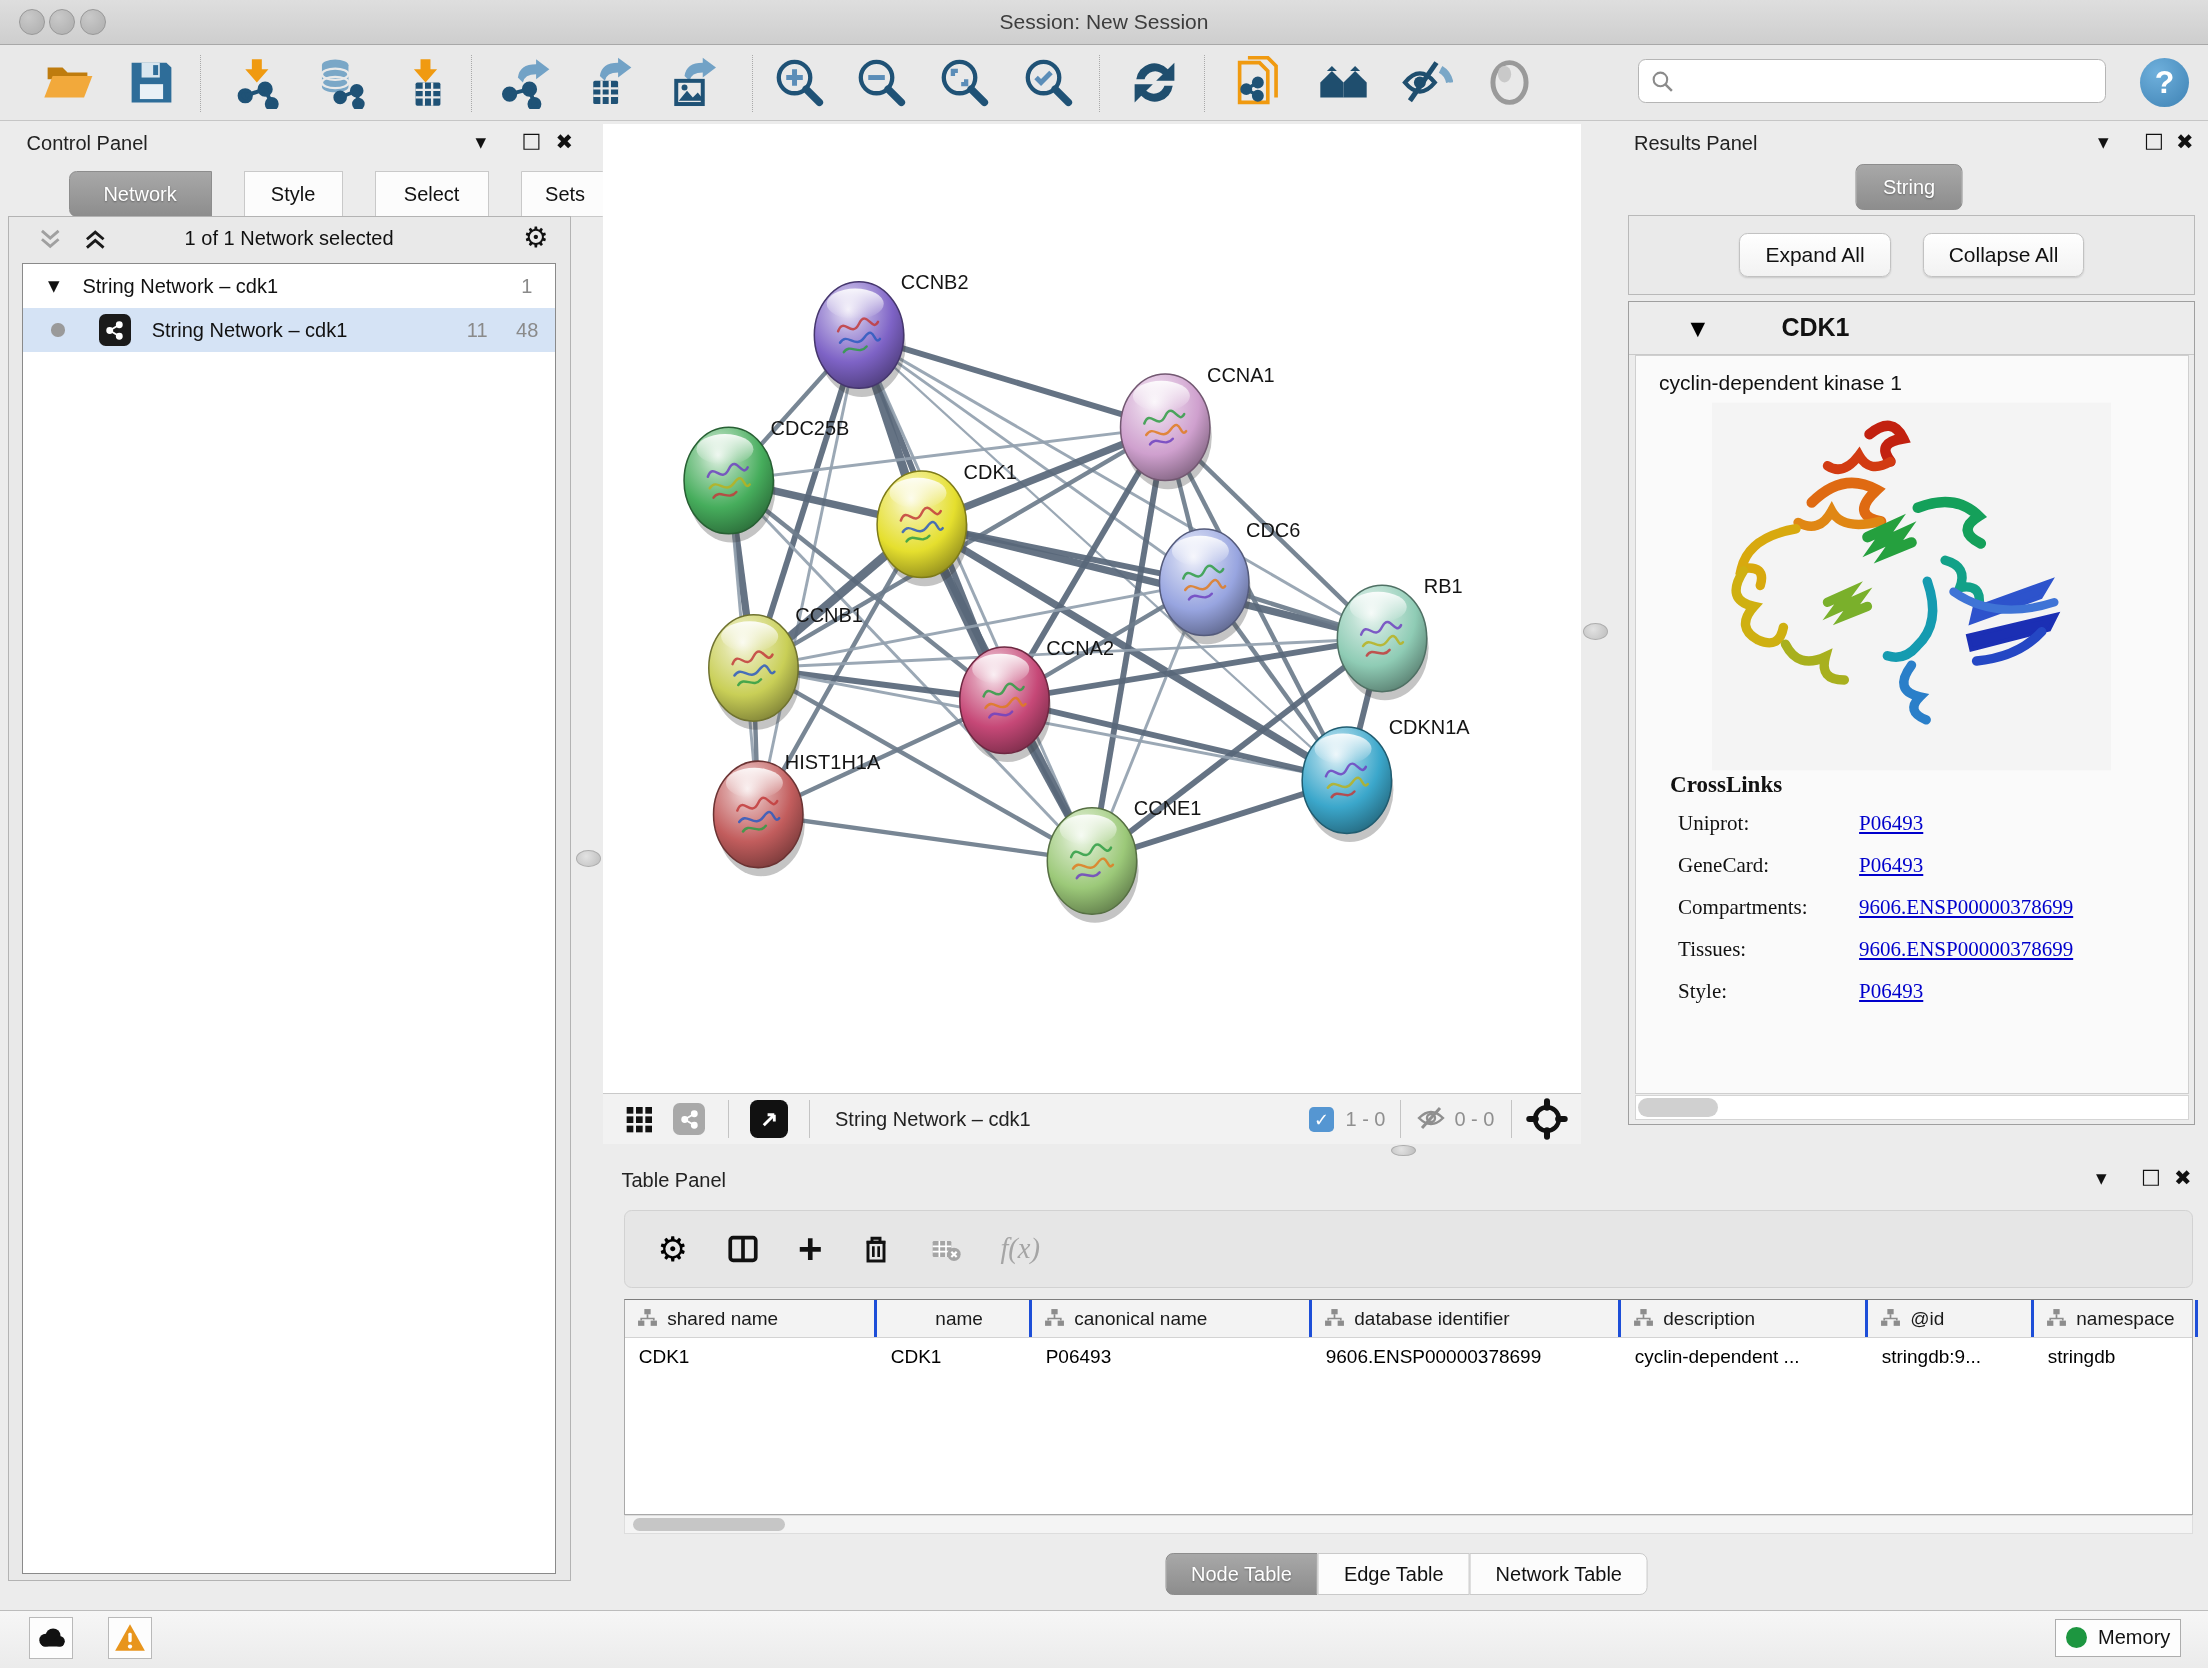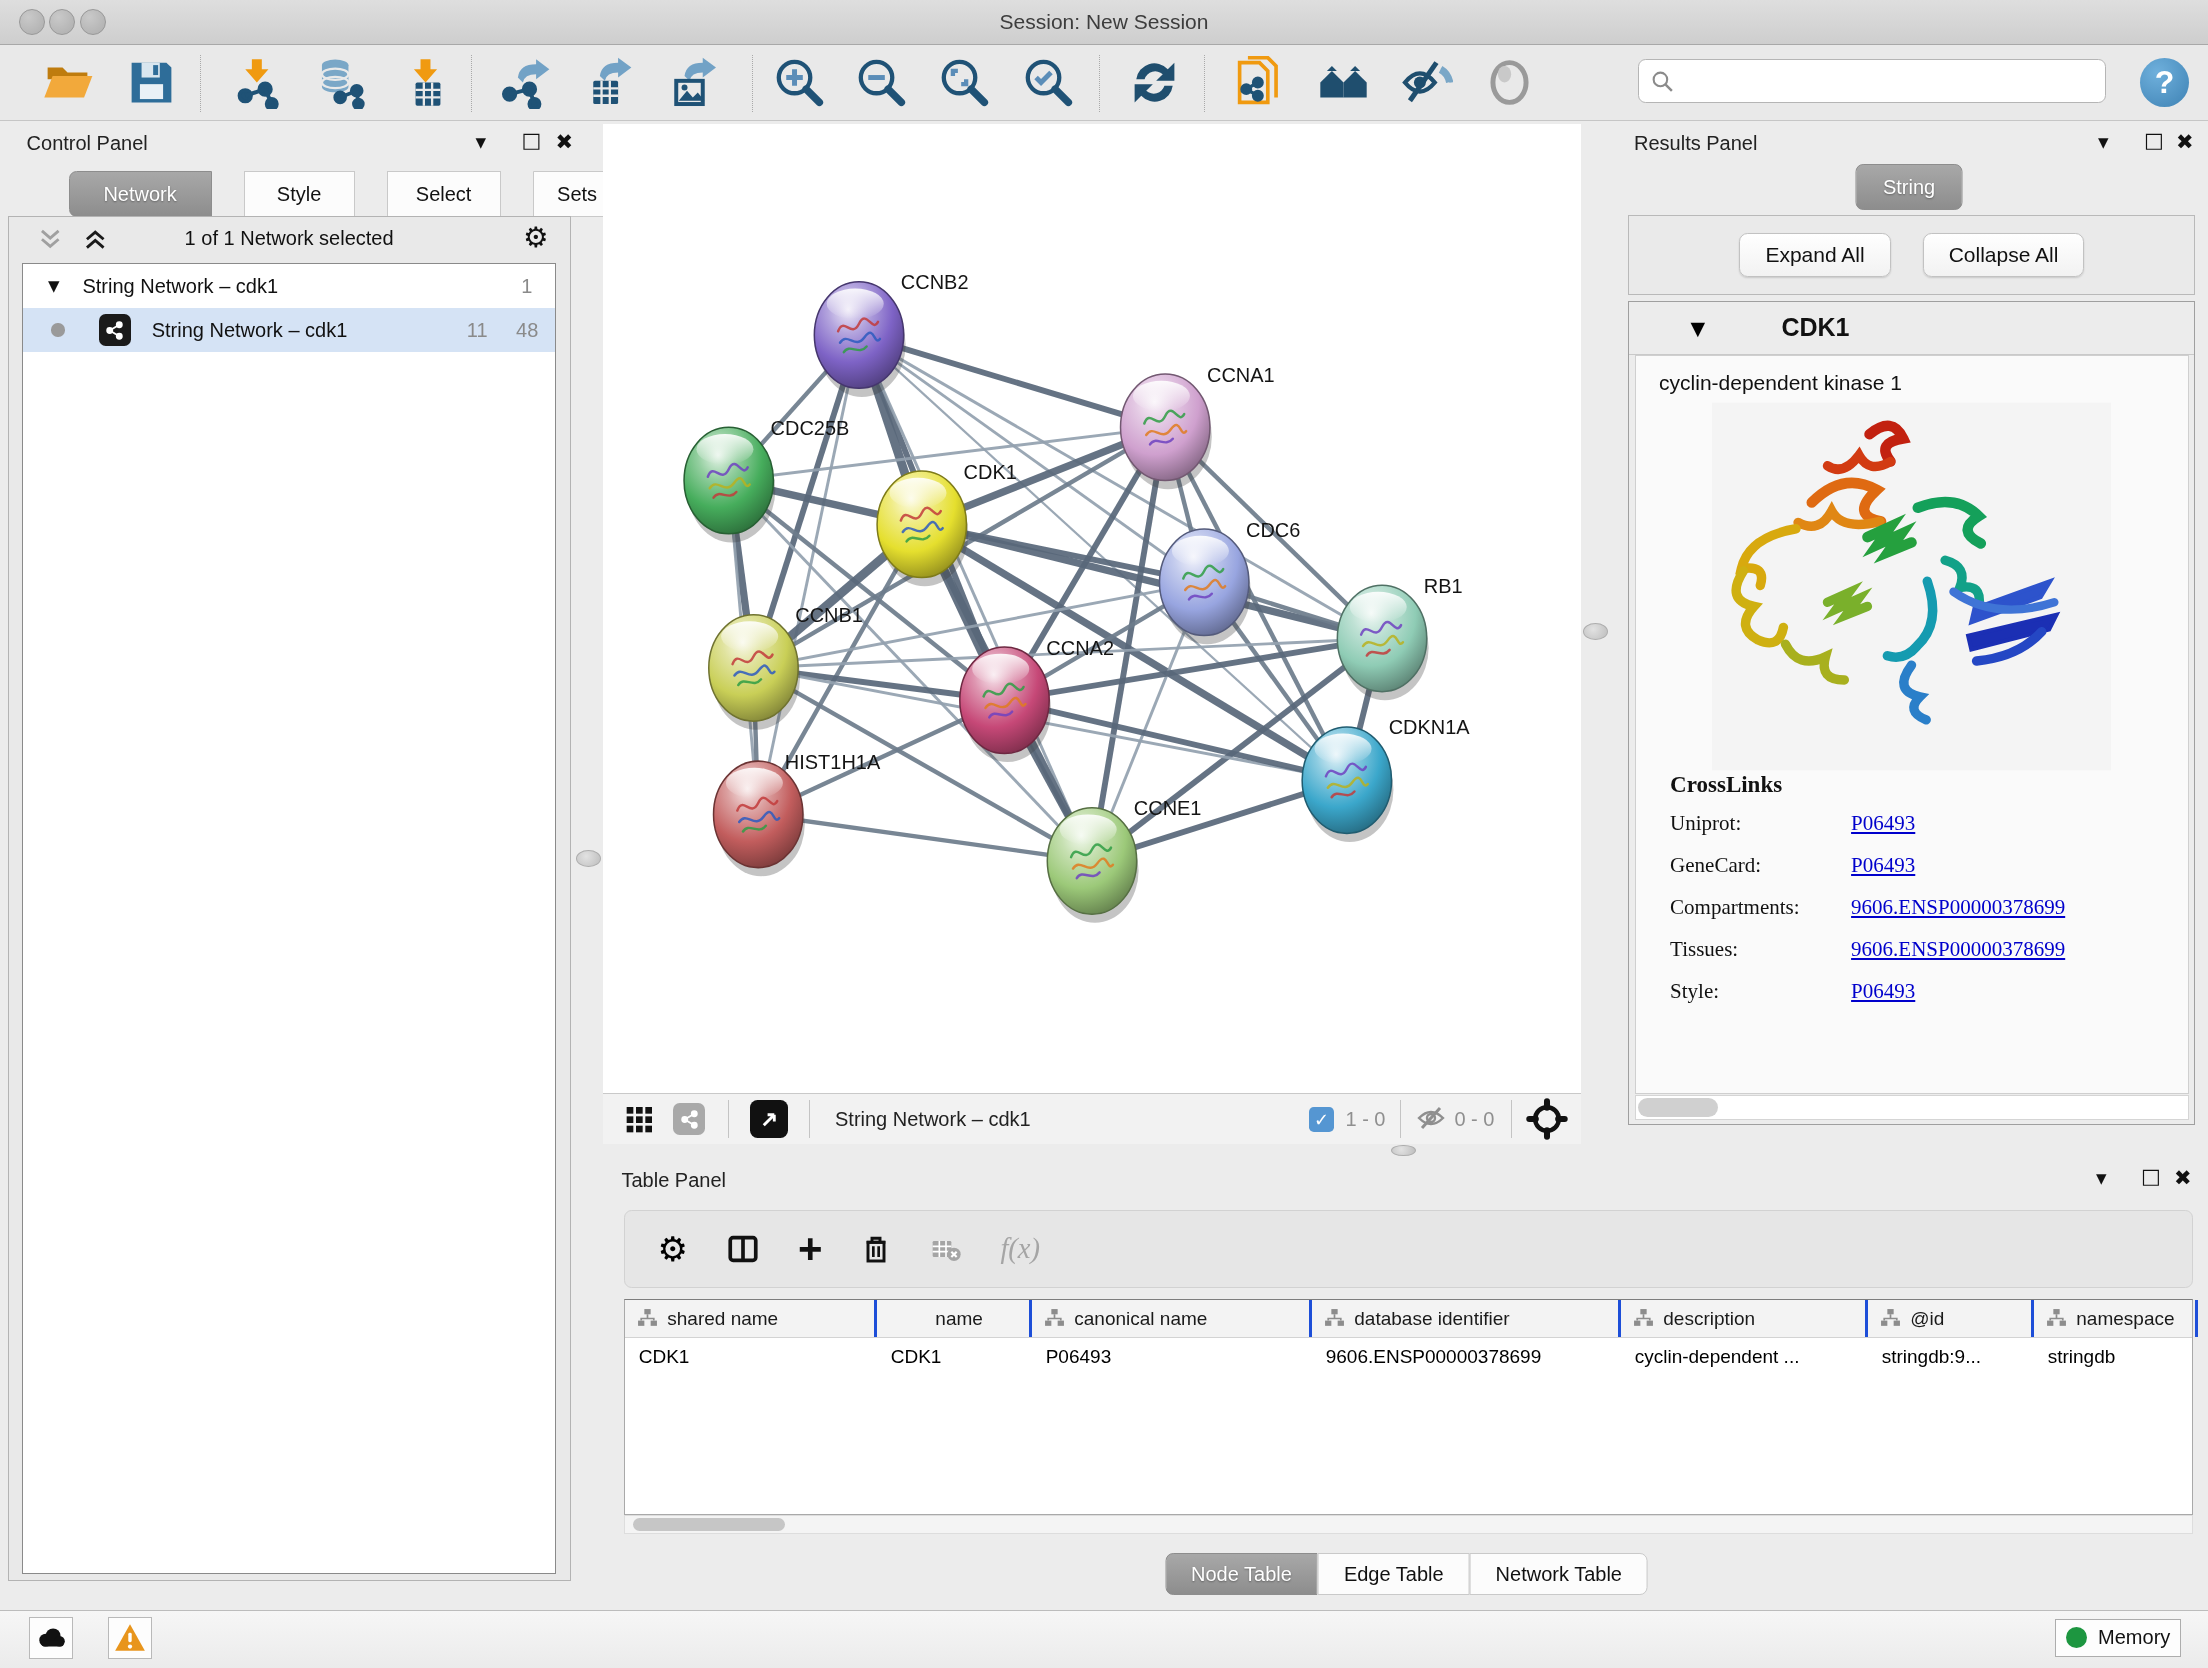"Style" div.tab { width: 111px -> 99px }
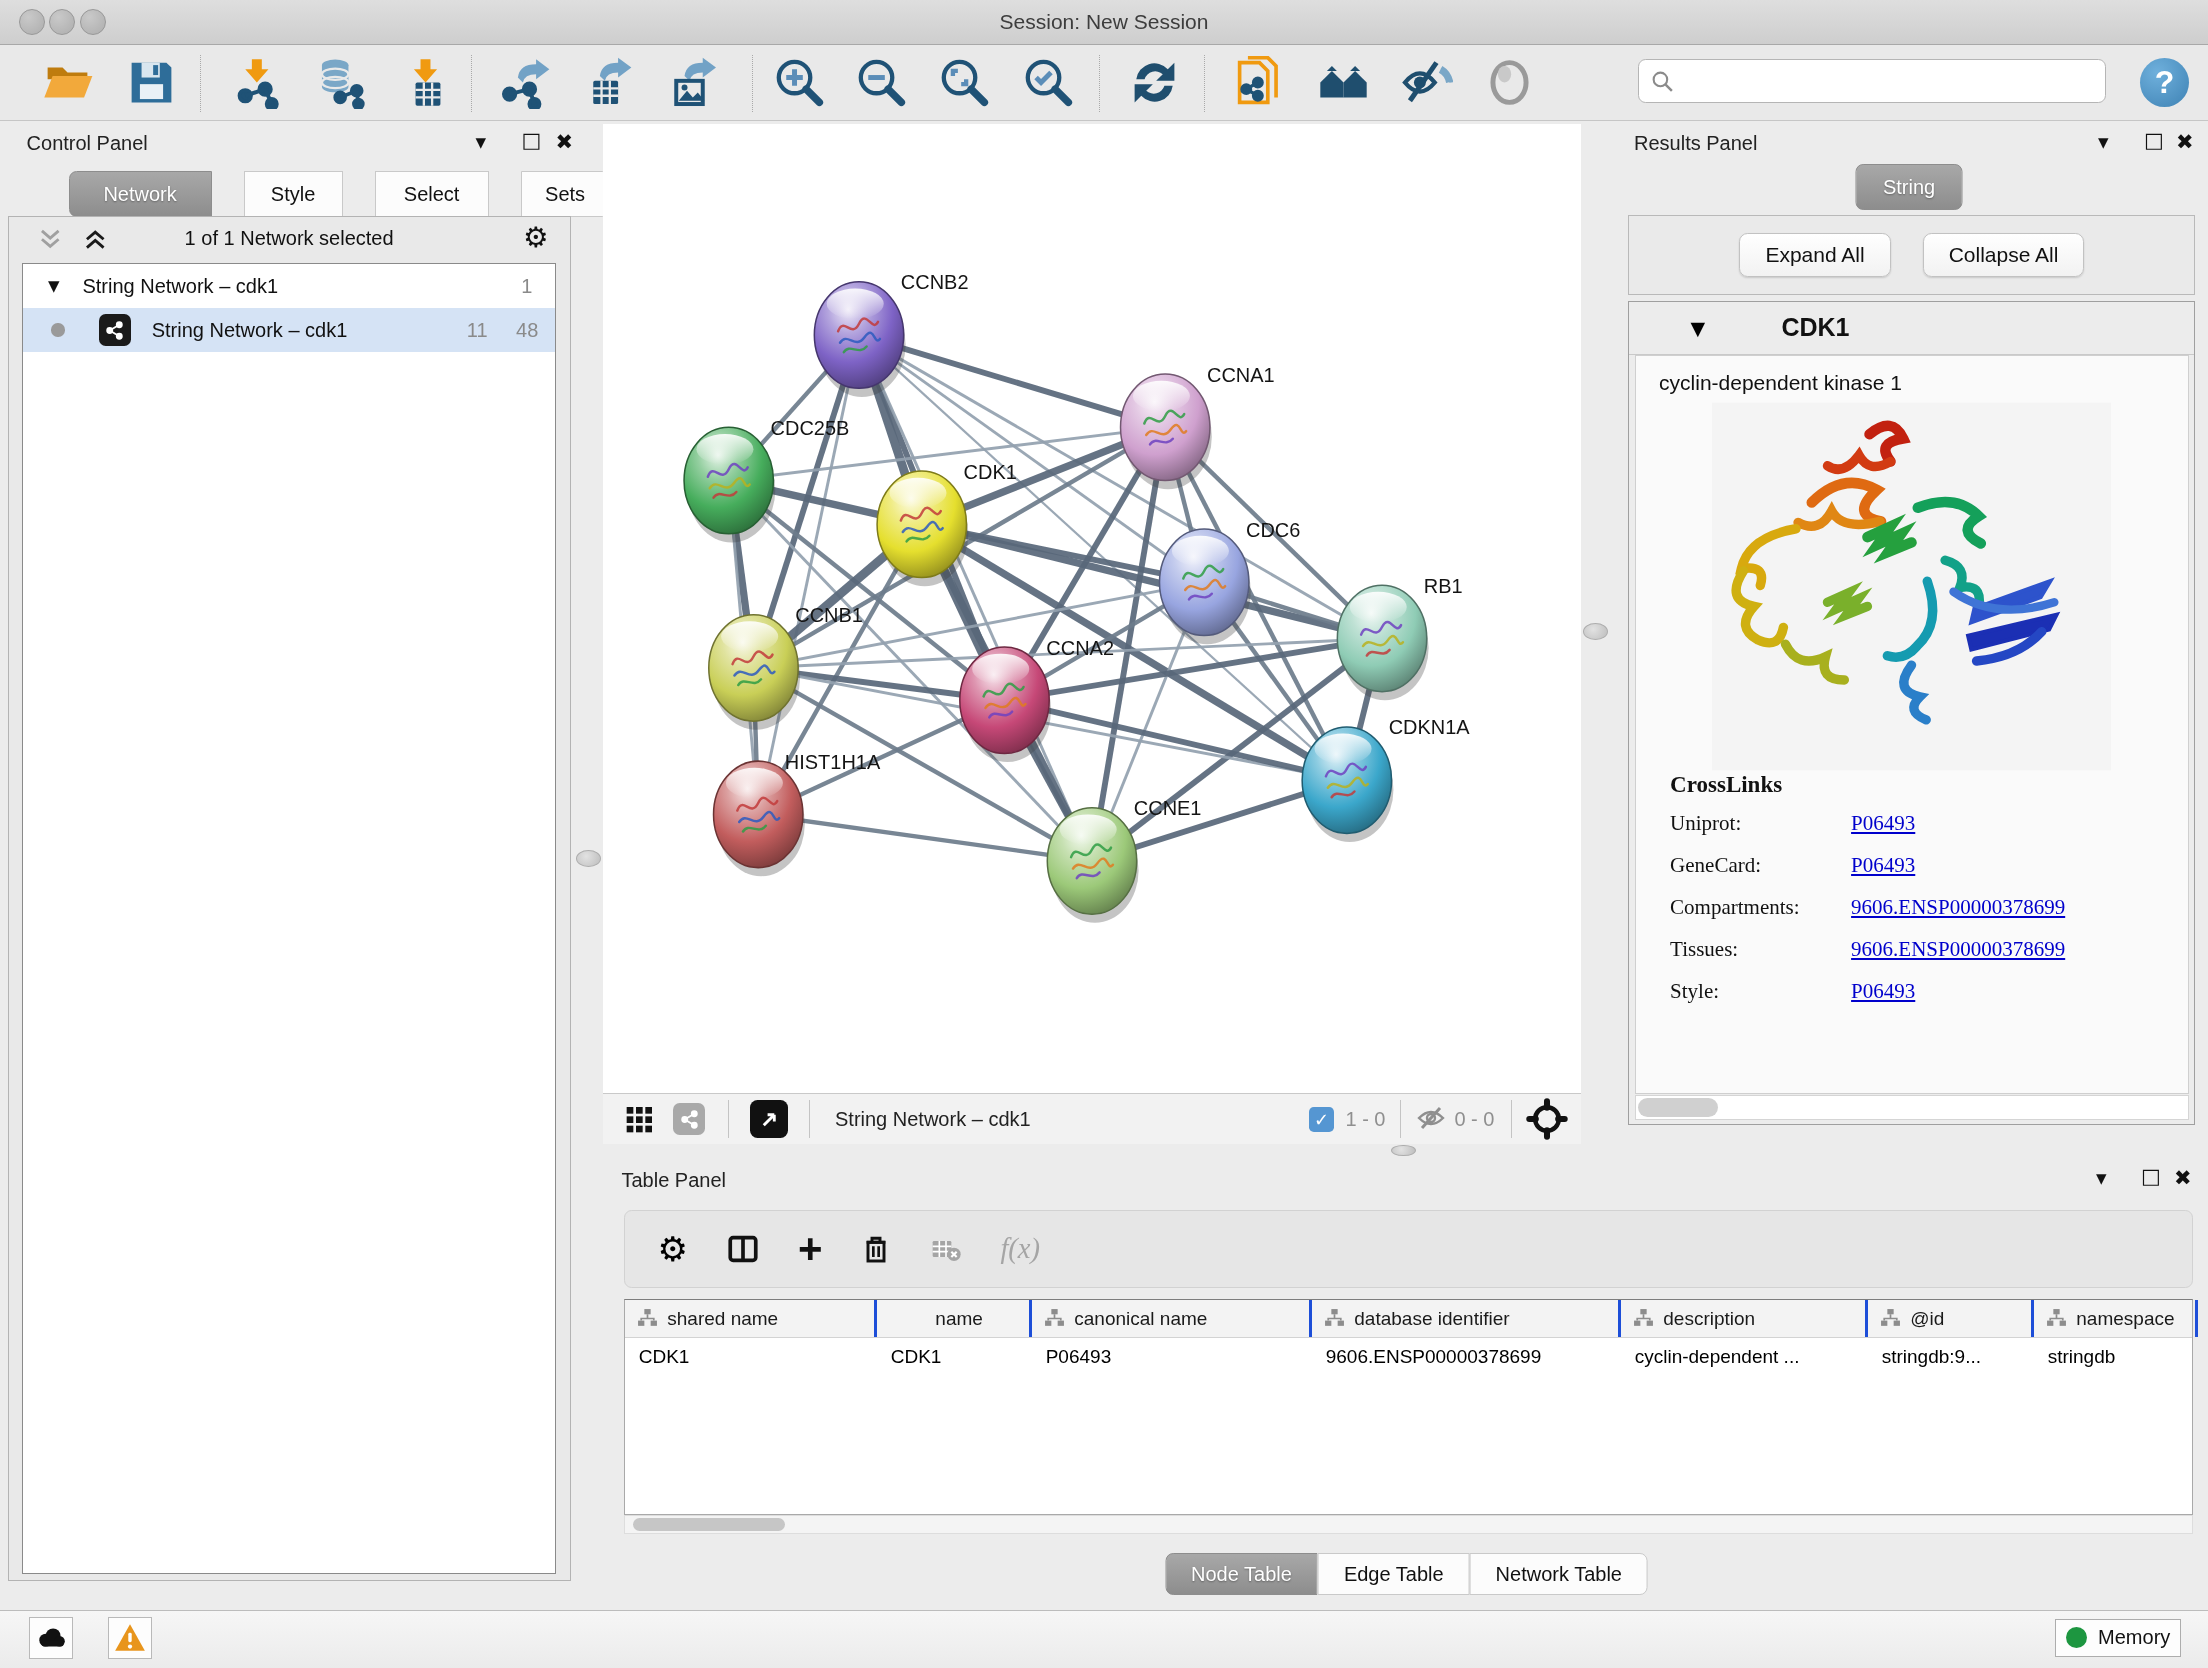"Uniprot:" .cl-row { margin-left: none -> 8px }
